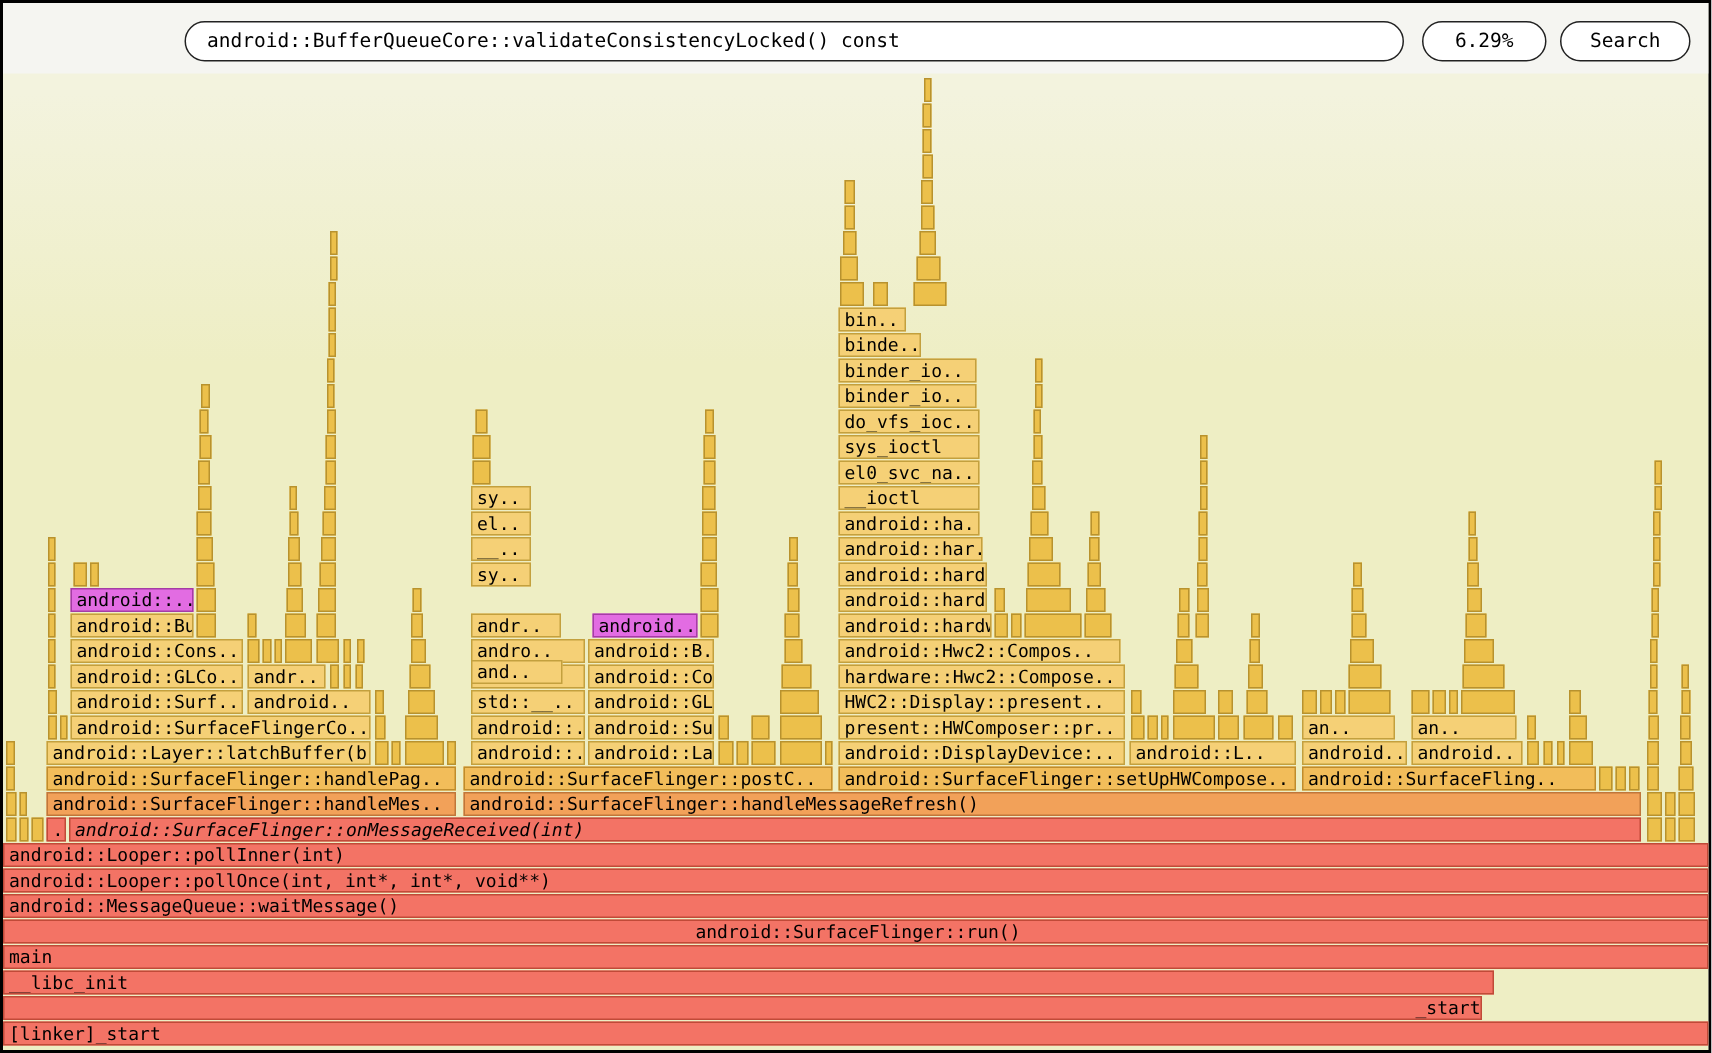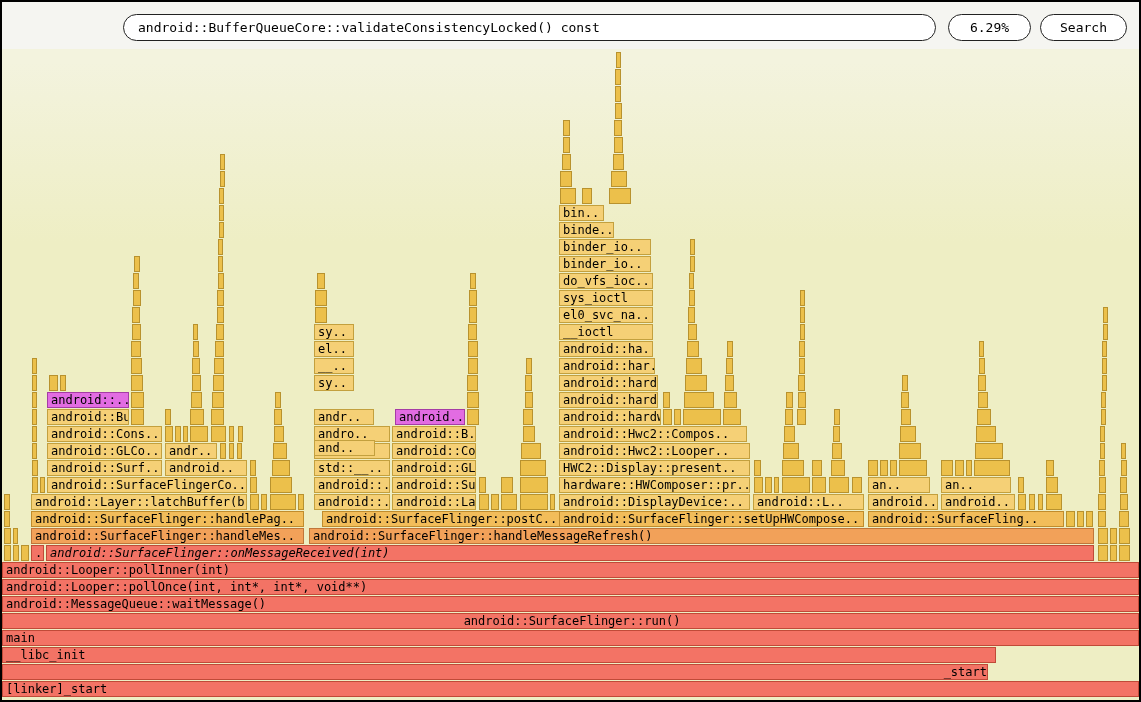"android::Hwc2::Looper.." div.frame { text: android::Hwc2::Looper -> hardware::Hwc2::Compose }
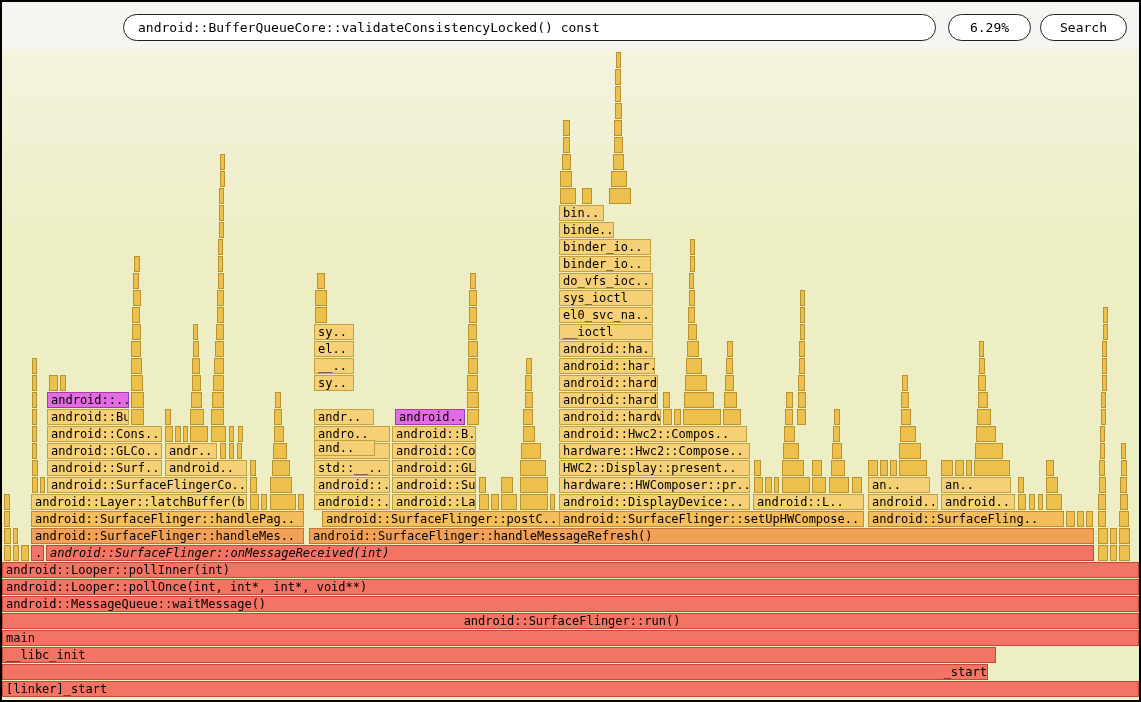"hardware::HWComposer::pr.." div.frame { text: hardware::HWComposer::pr -> present::HWComposer::pr }
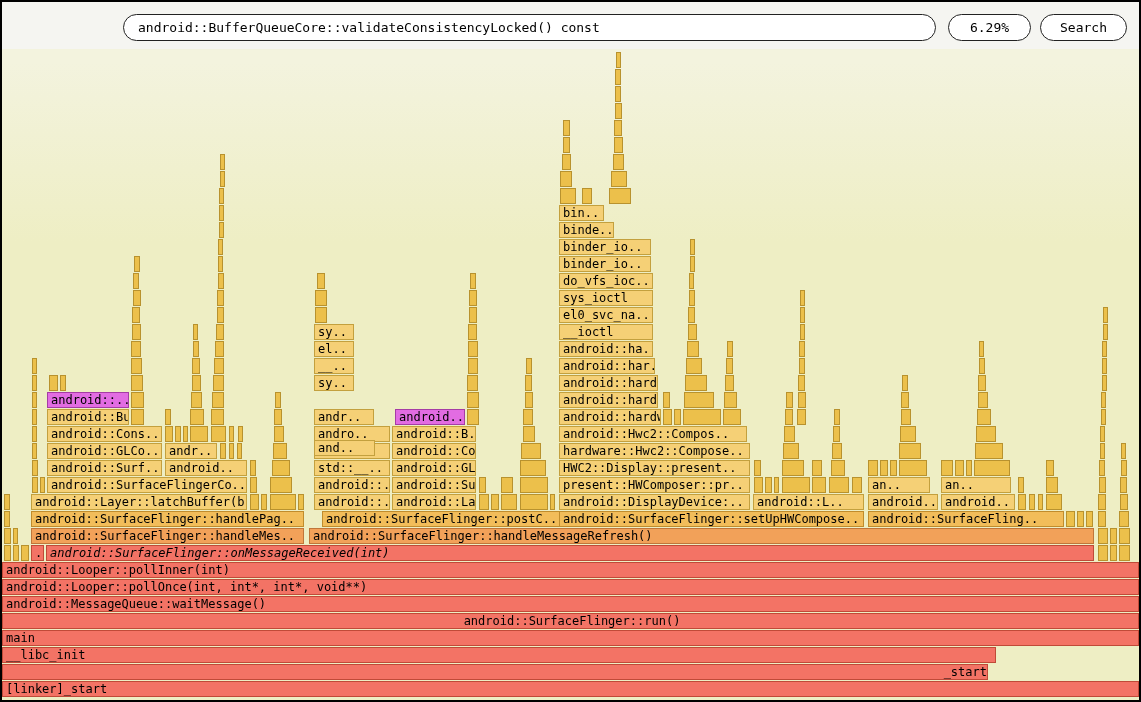"android::SurfaceFlinger::postC.." div.frame { left: 320px -> 307px }
